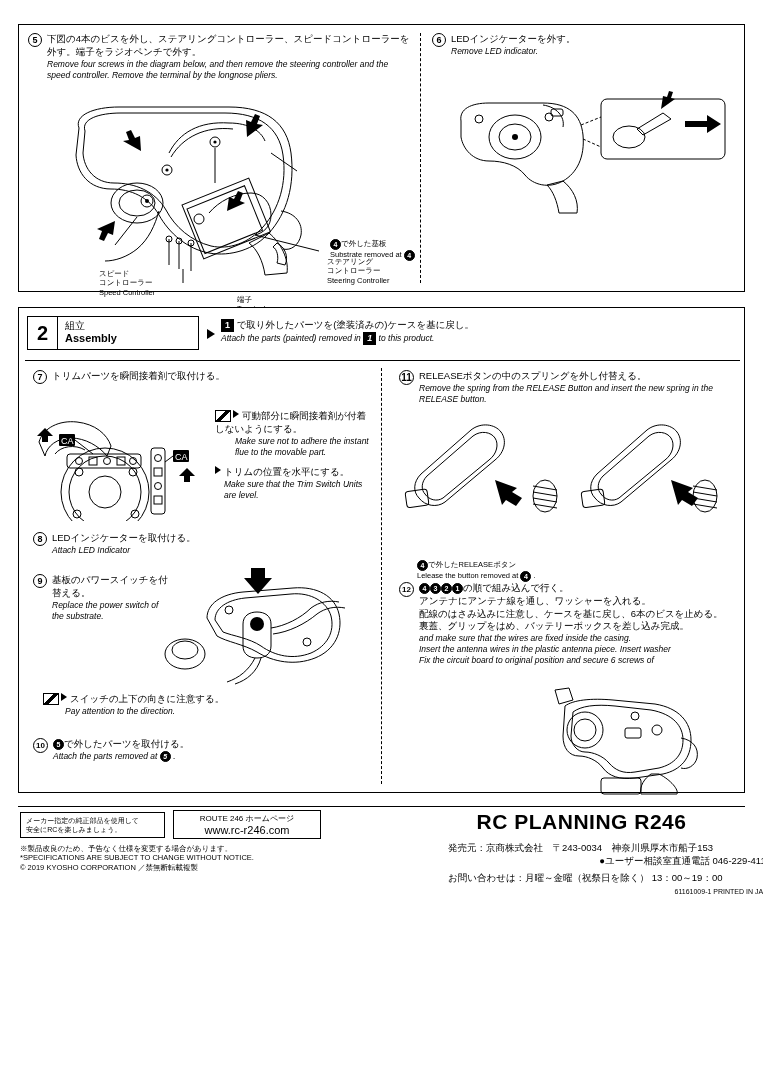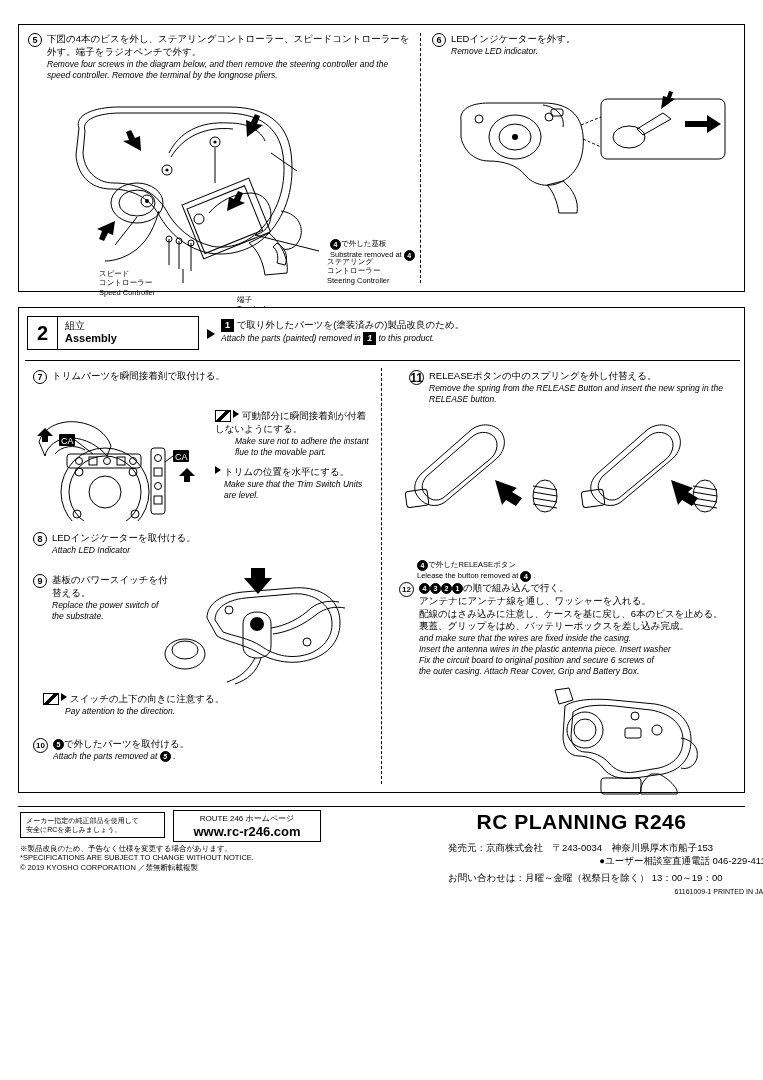"で取り外したパーツを(塗装済みの)製品改良のため。" span { text: 製品改良のため -> ケースを基に戻し }
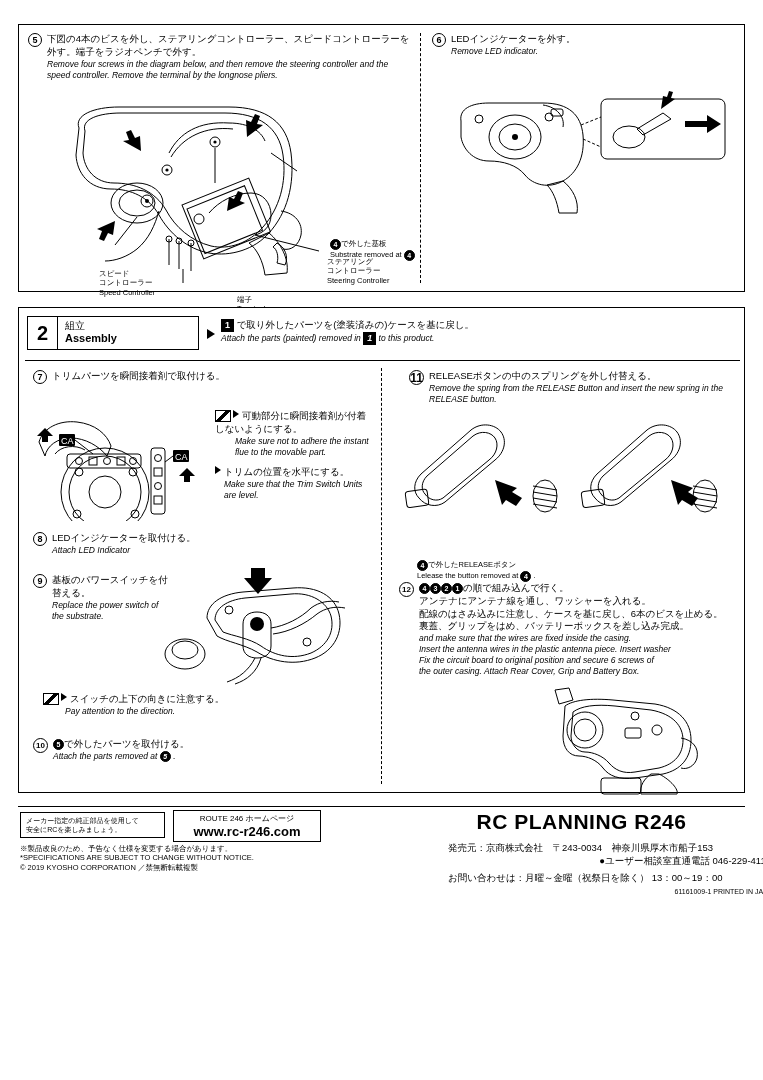"11" span.circ { font-size: 12px -> 10px; margin-left: 10px -> none }
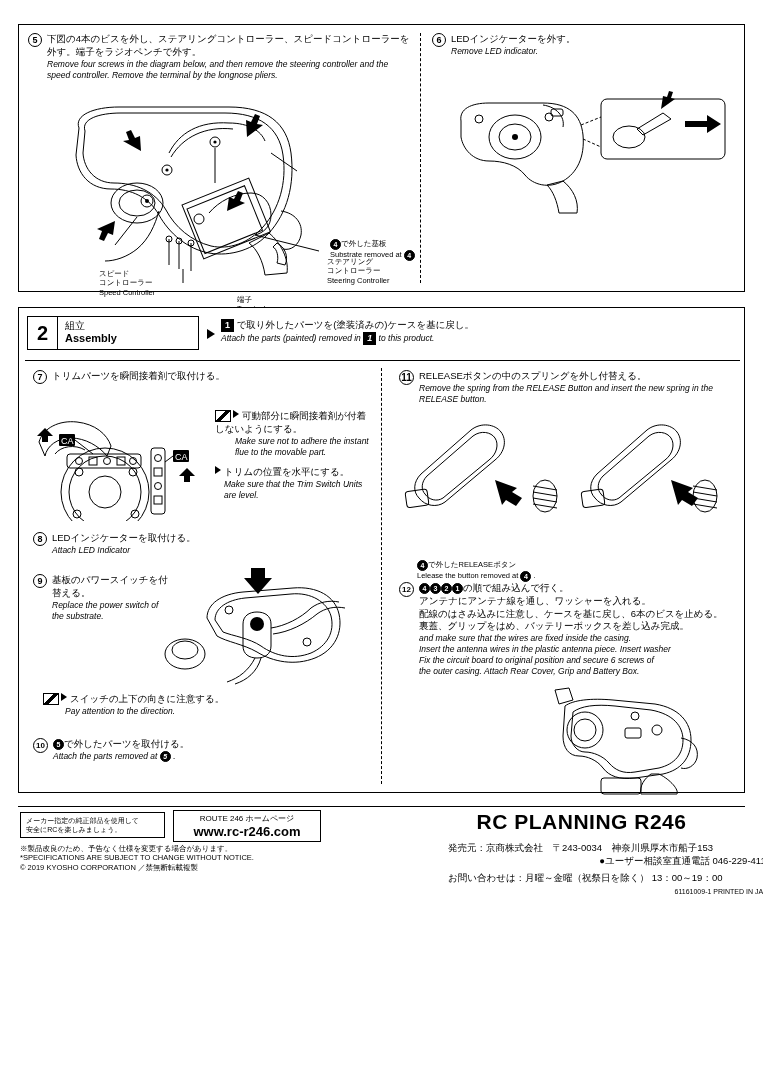"the outer casing. Attach Rear" div.en { html: <div>the outer casing. Attach Rear Cover, Grip and Battery Box.</div> -> none }
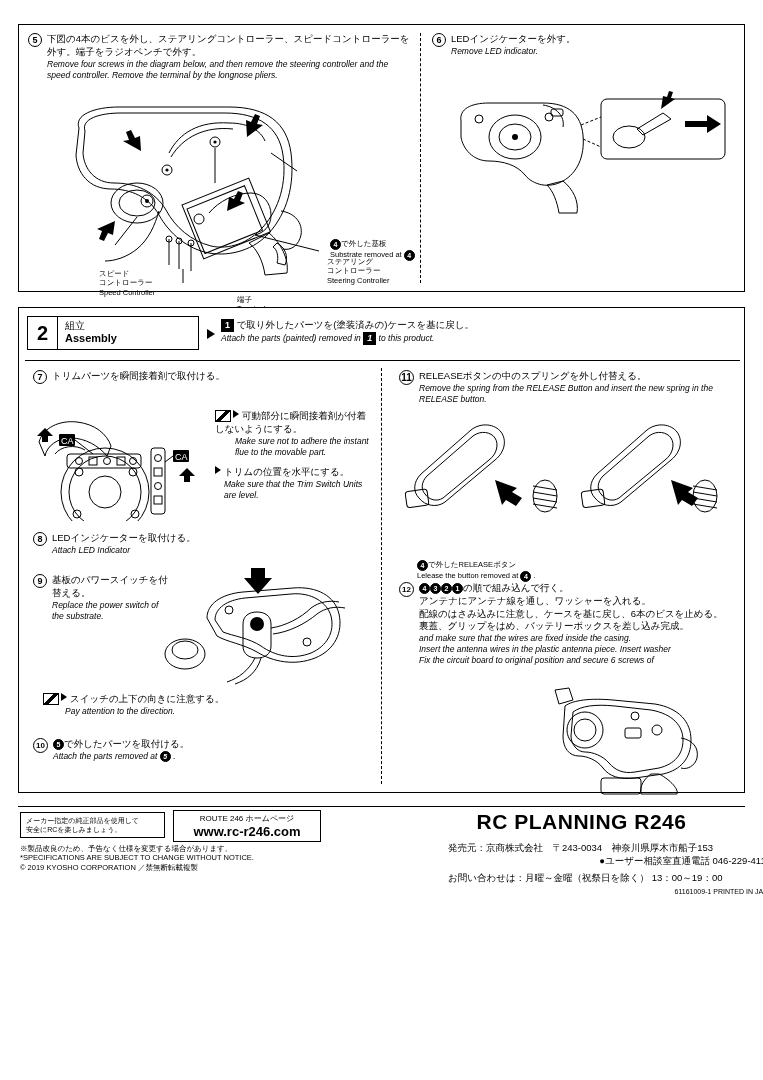"www.rc-r246.com" div { font-size: 13px -> 11px; font-weight: bold -> normal }
